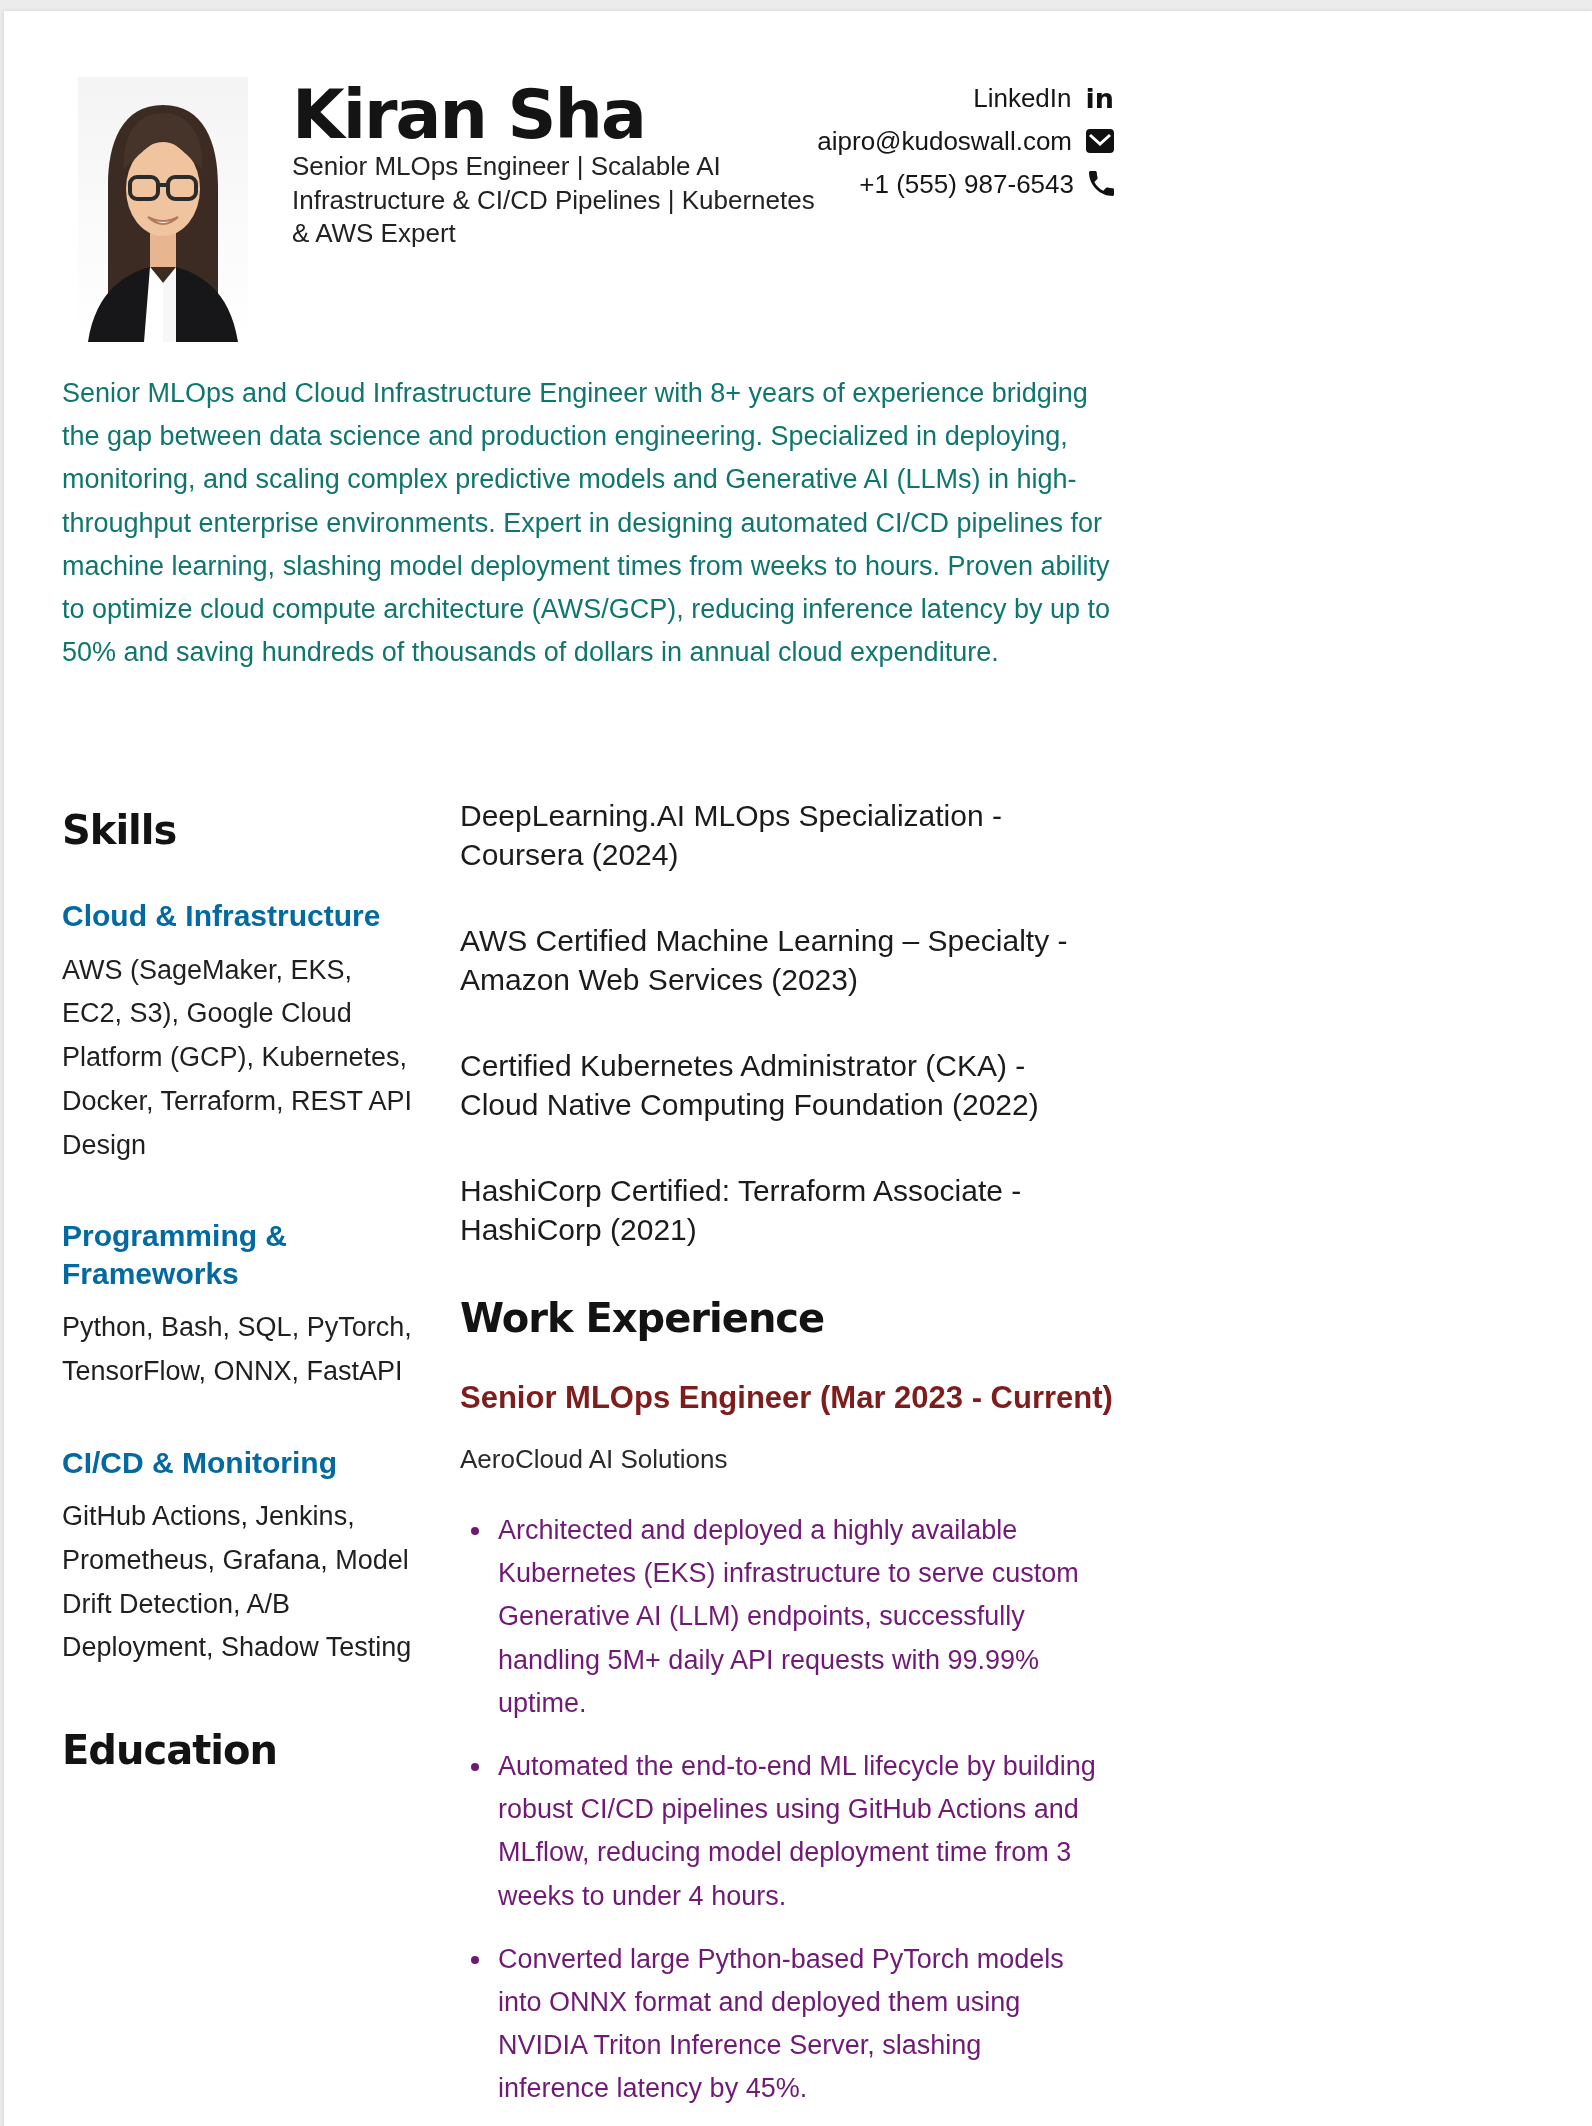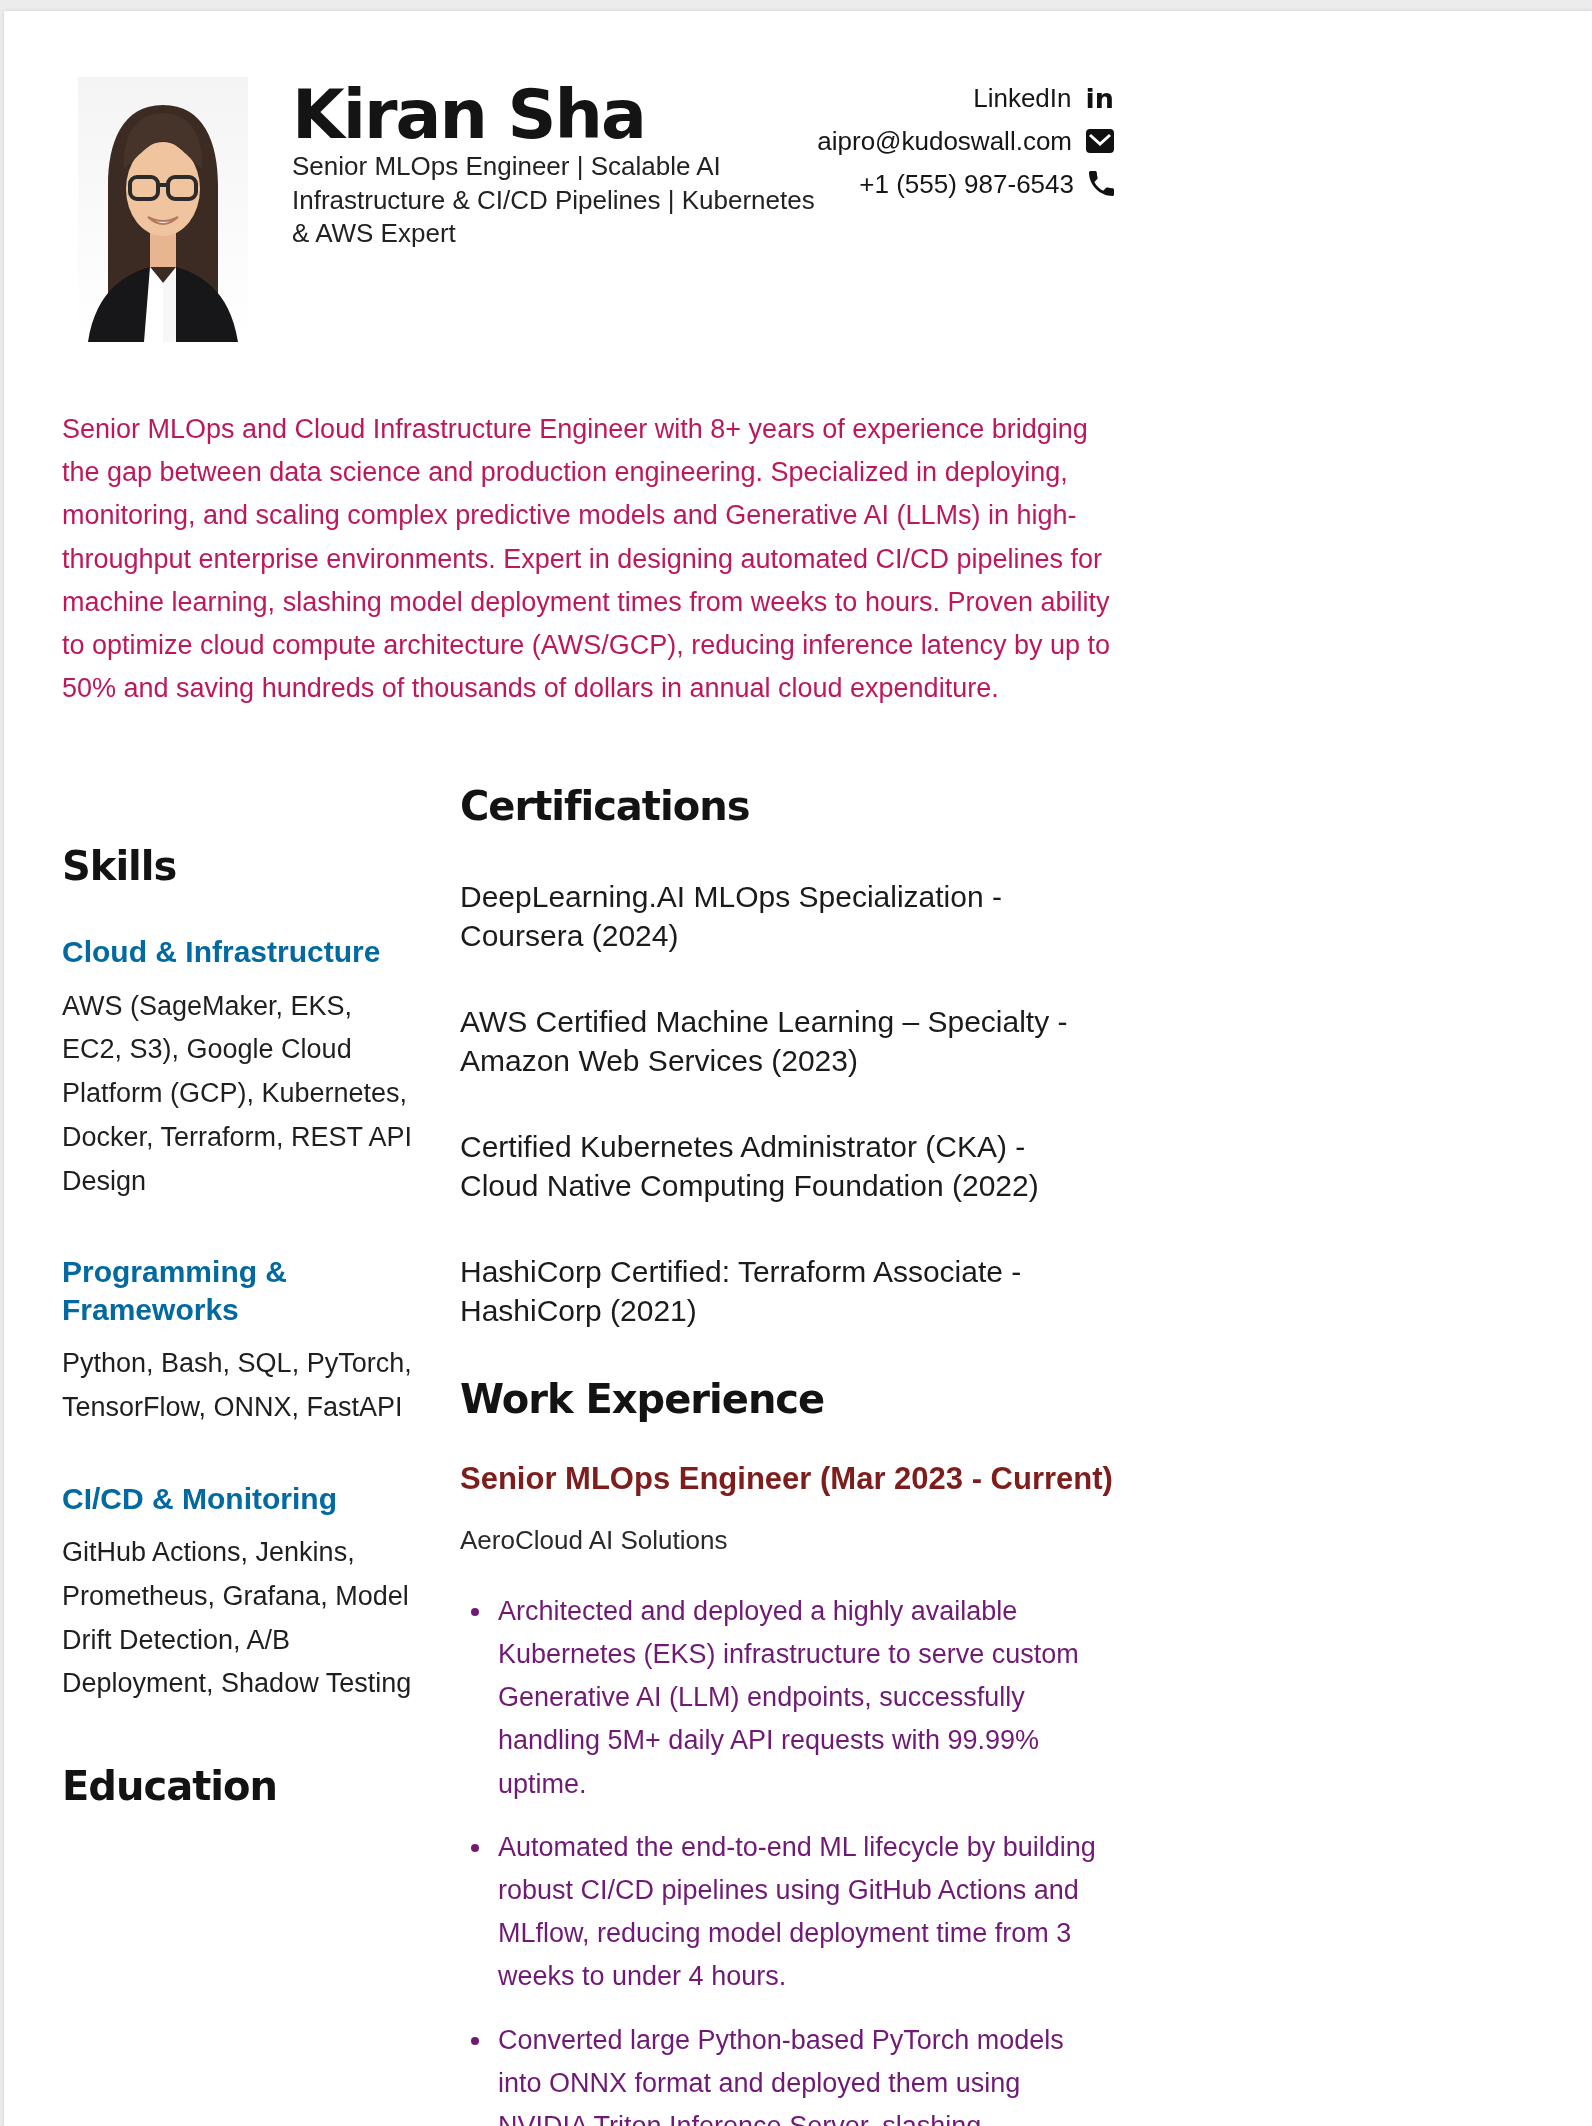"Senior MLOps and Cloud Infrastructure" .summary { color: #be185d -> #0f766e; margin-top: 66px -> 30px }
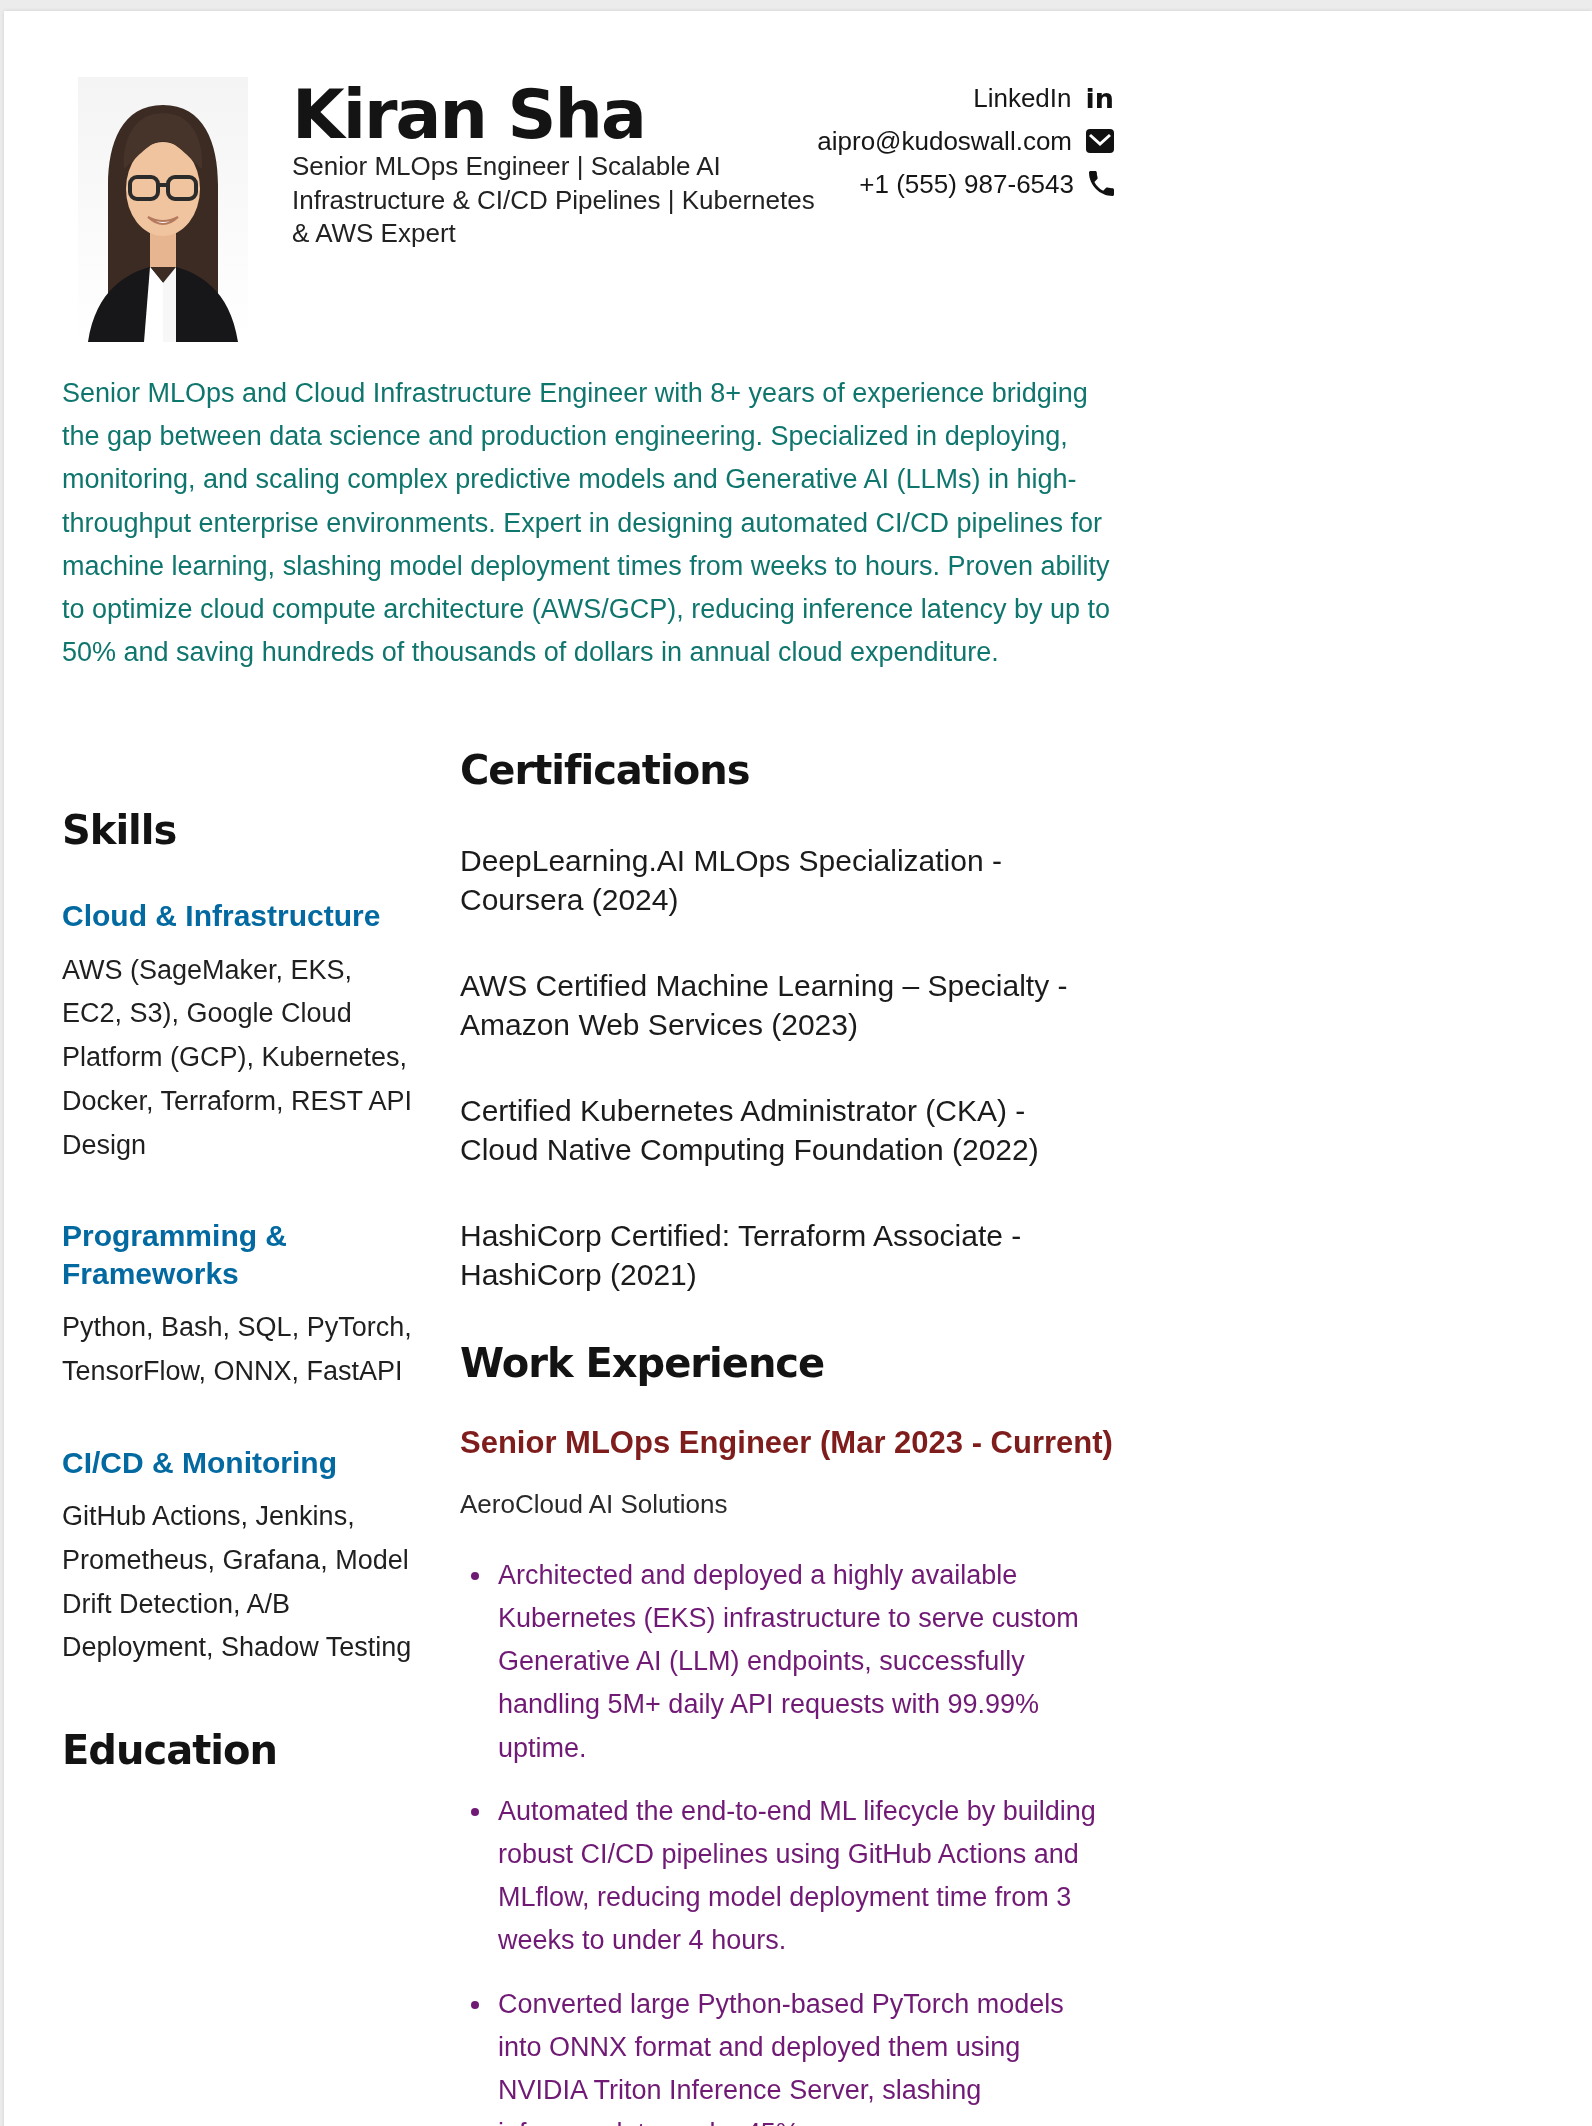"Certifications" h2.sec { html: <h2>Certifications</h2> -> none }
